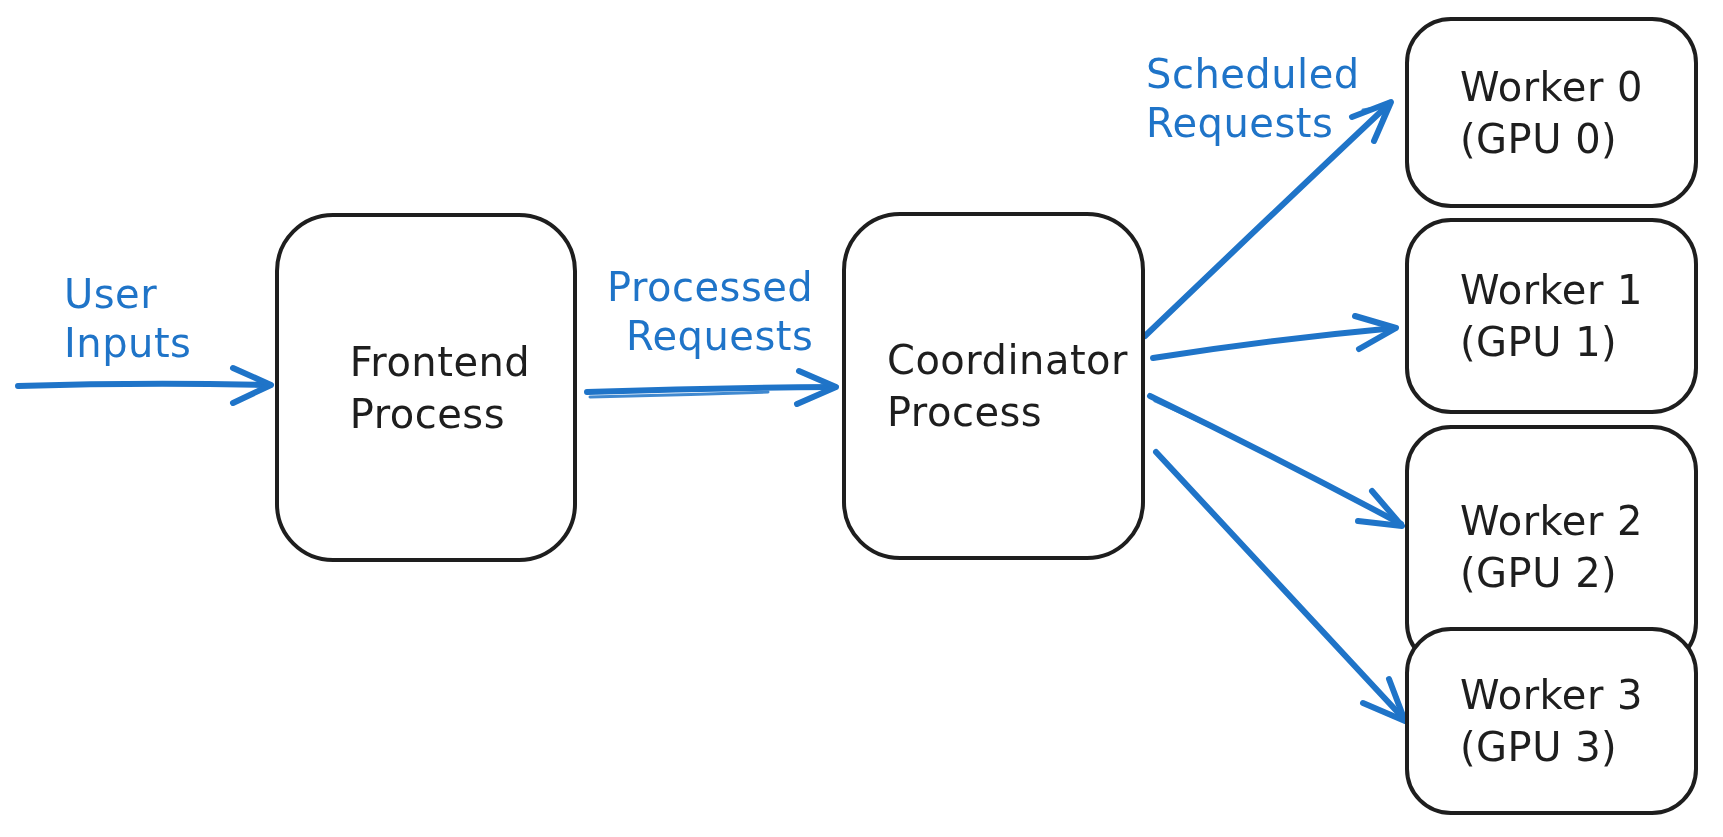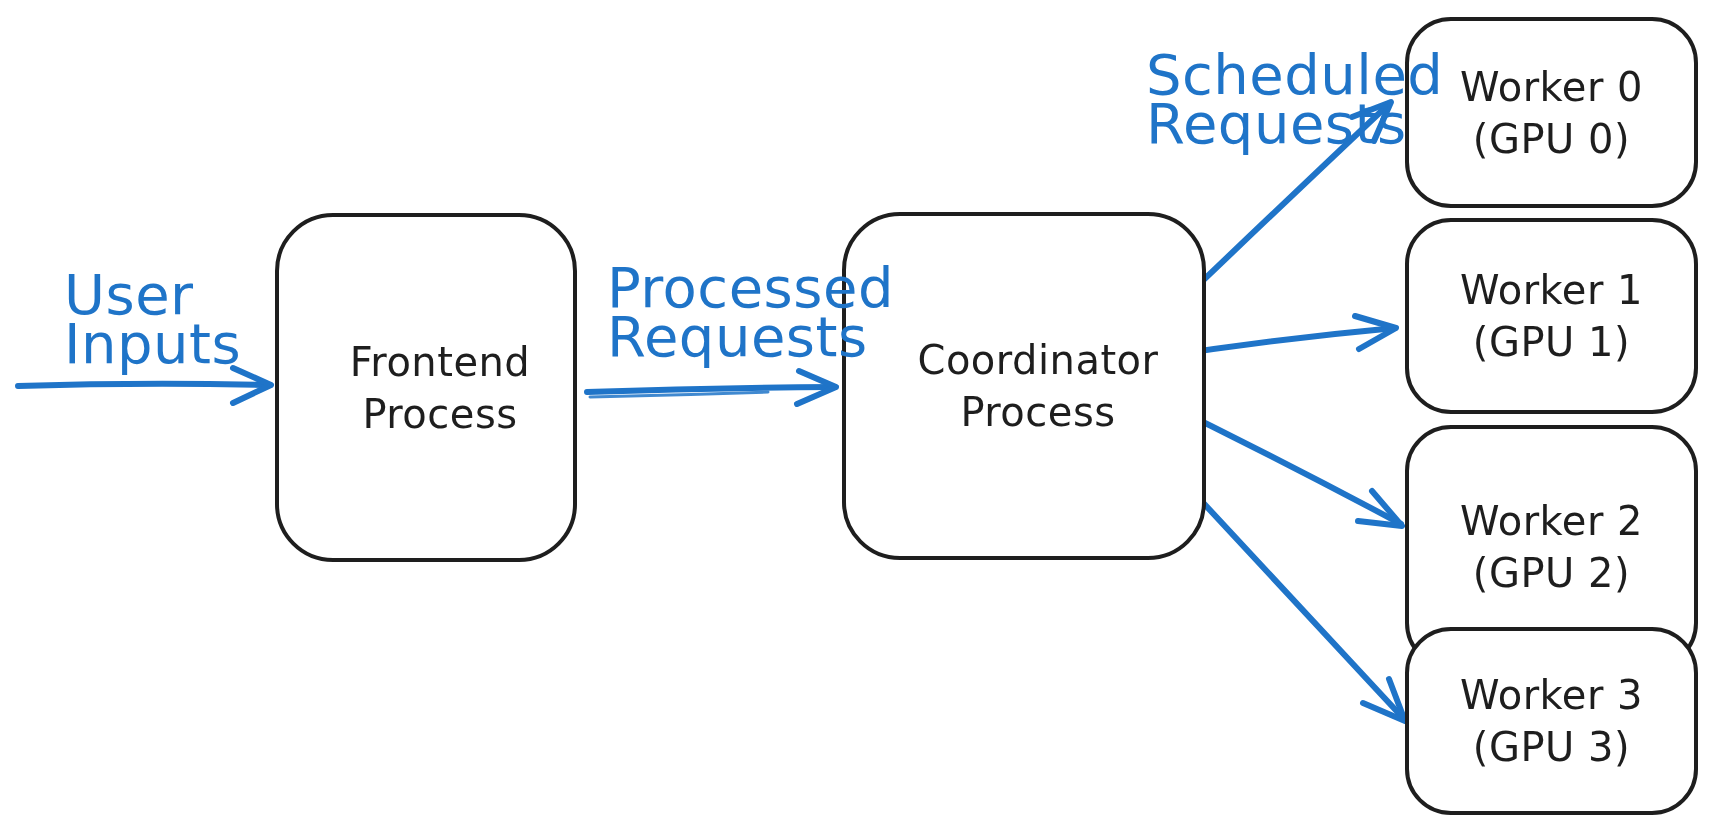"Scheduled" .edge-label { font-size: 56px -> 40px }
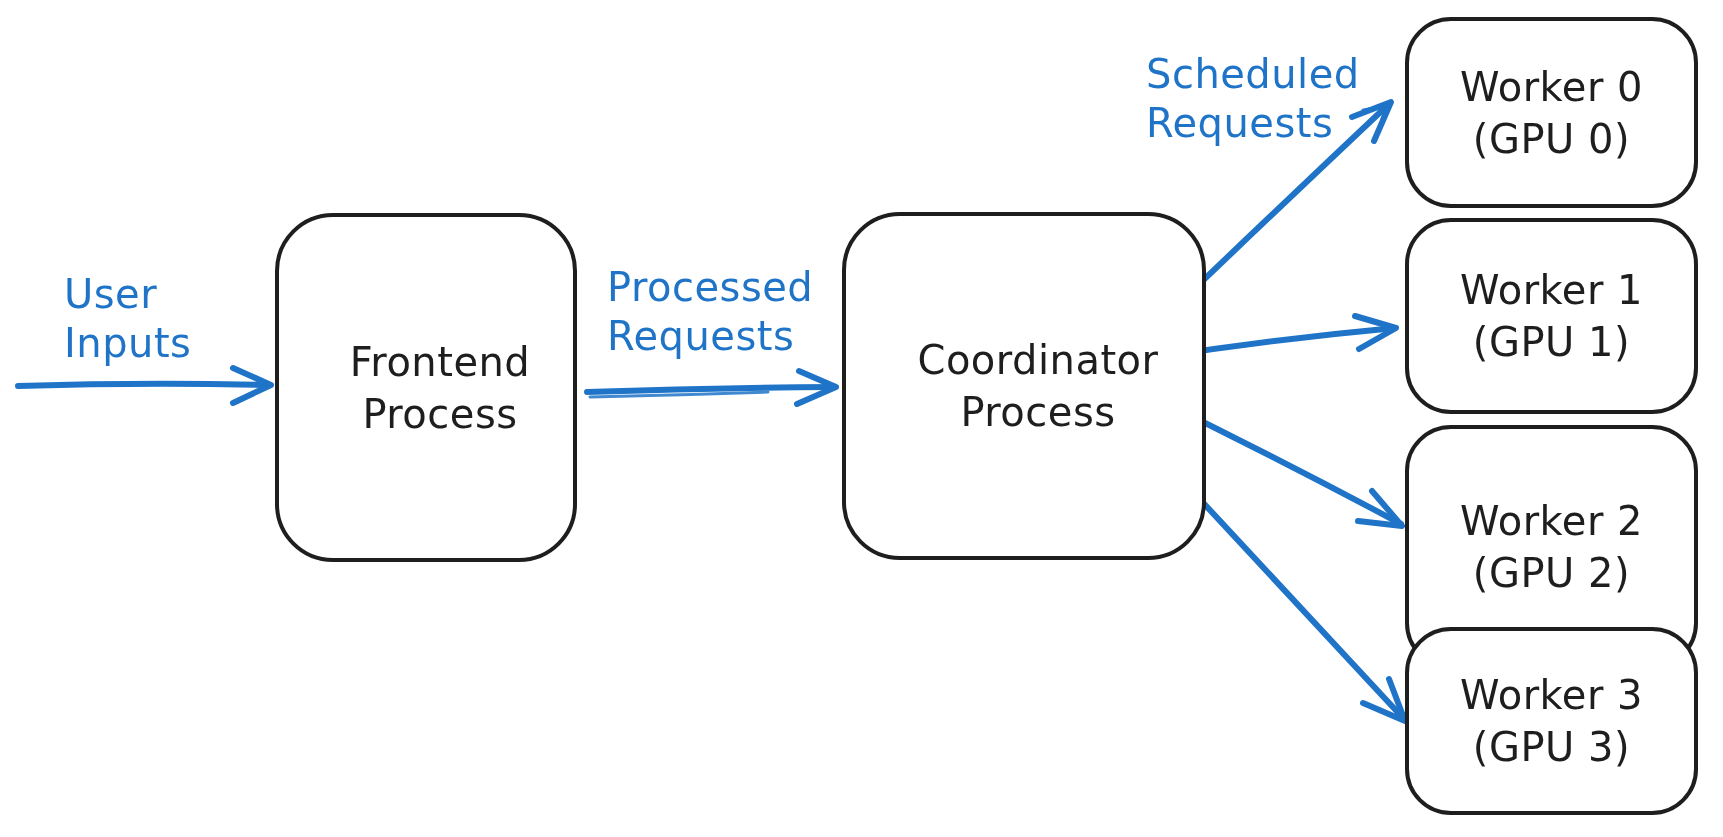"Worker 0" .box-label { text-align: center -> left }
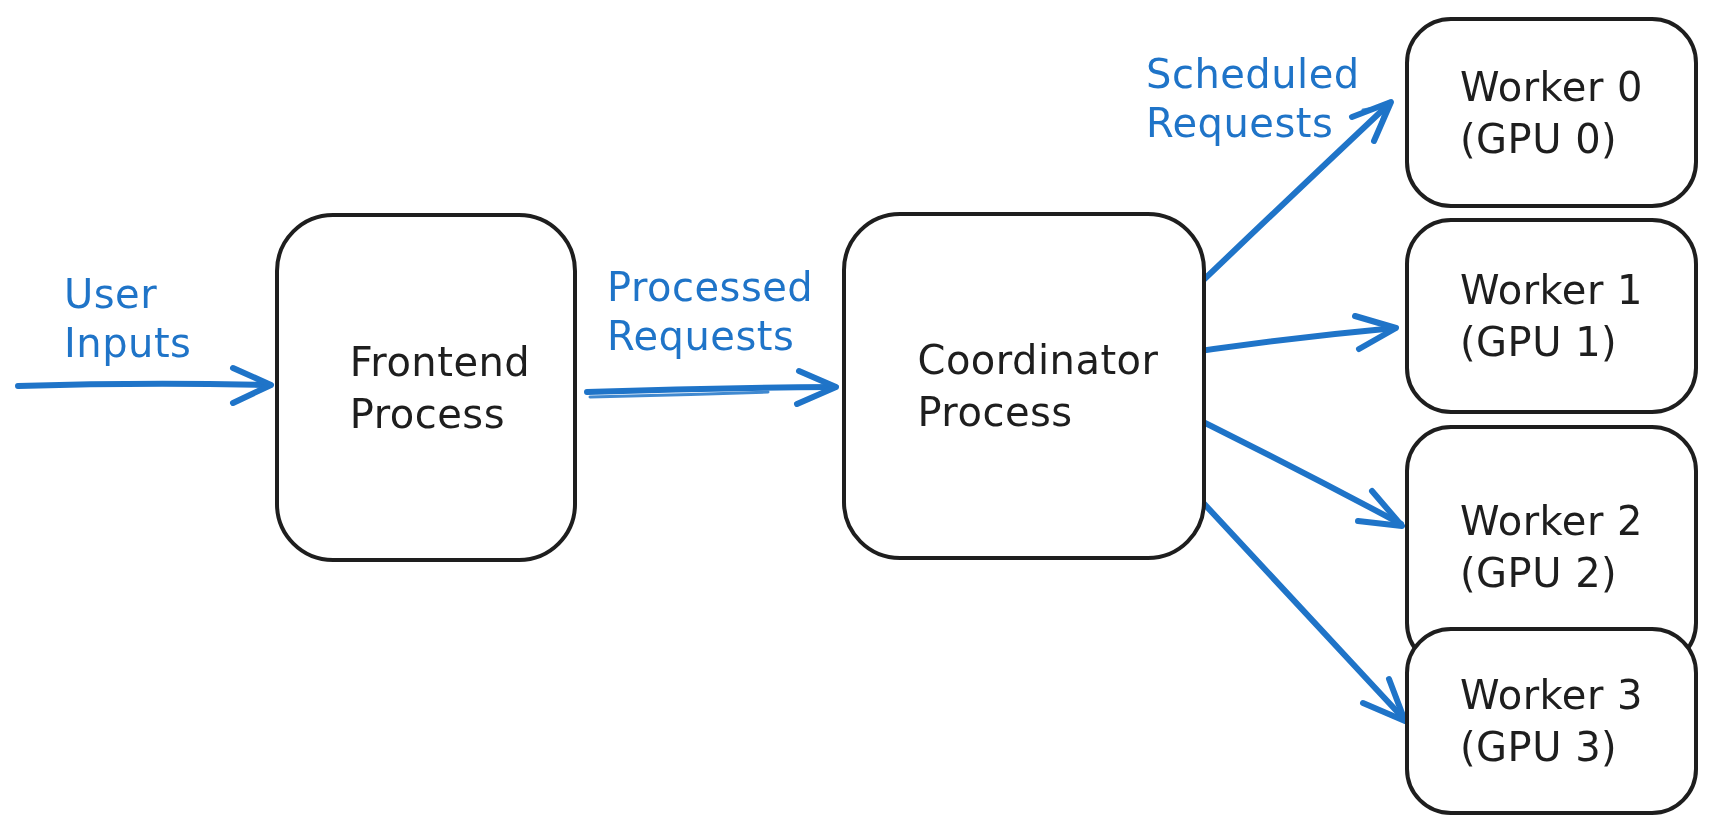"Processed" div.edge-label { text-align: none -> right }
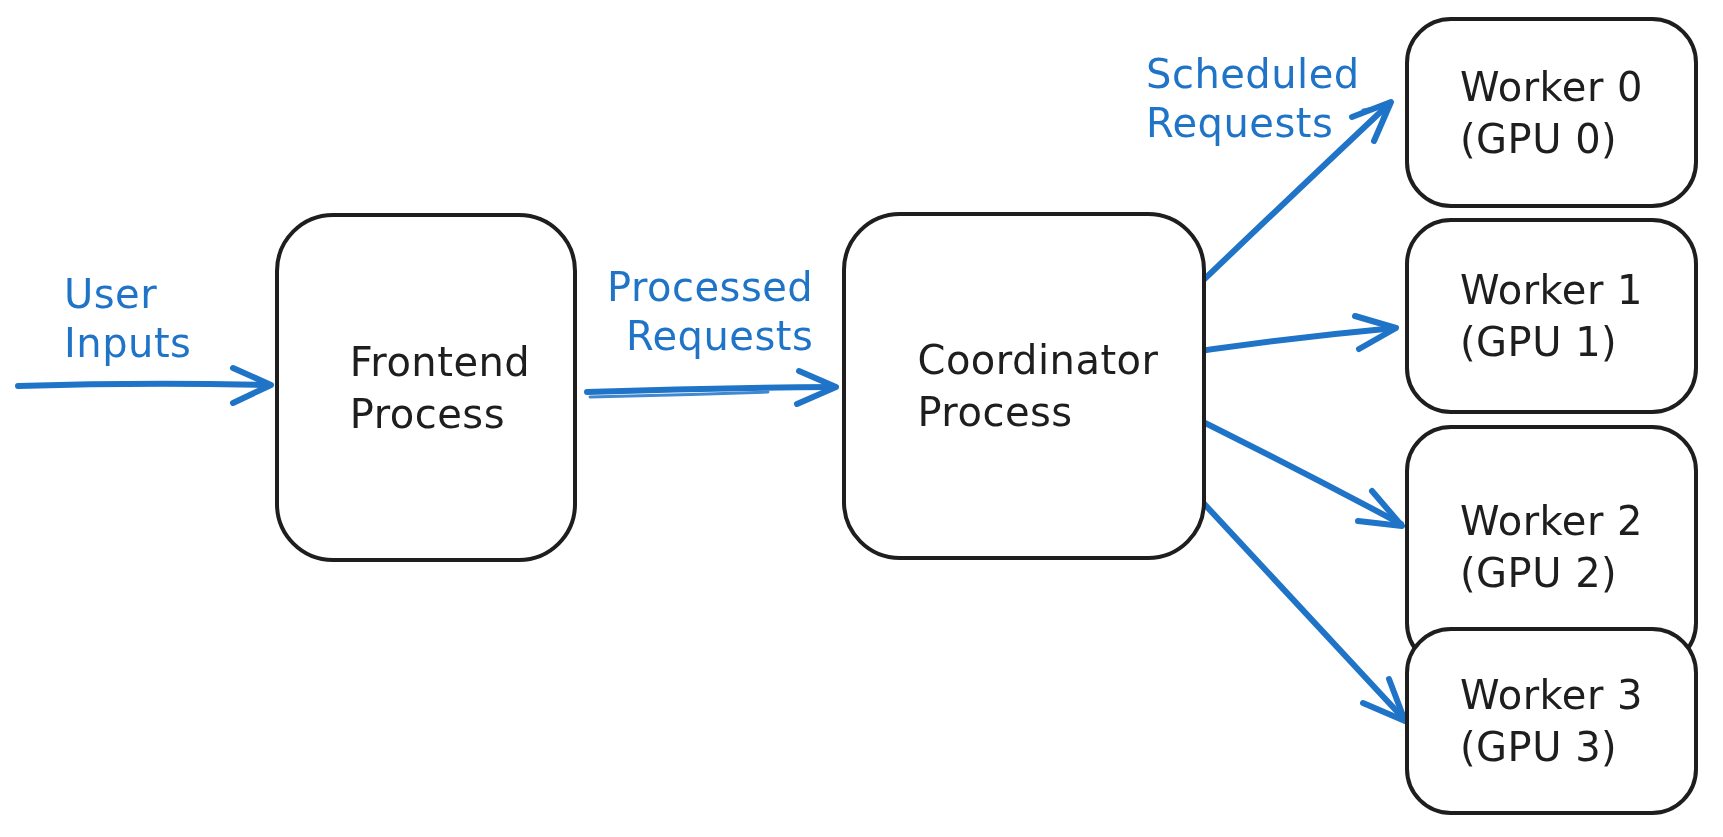"Coordinator" div.box { width: 364px -> 303px }
